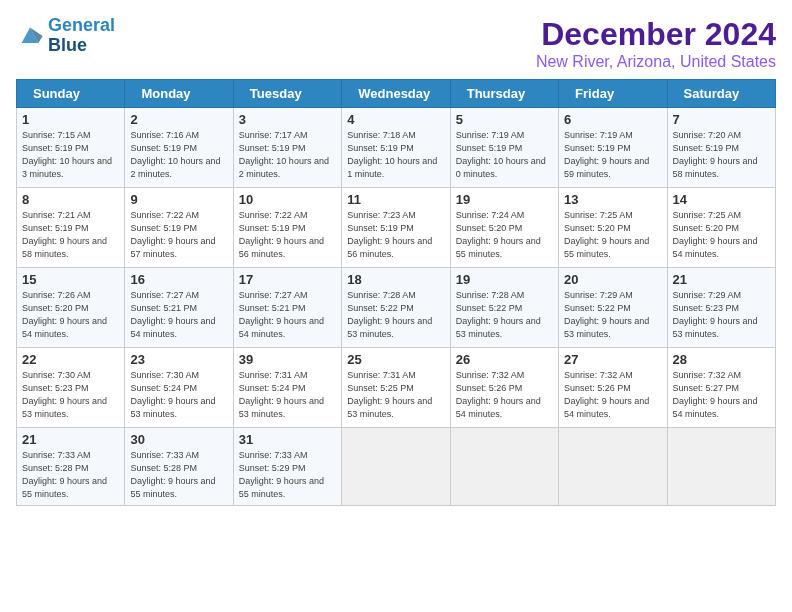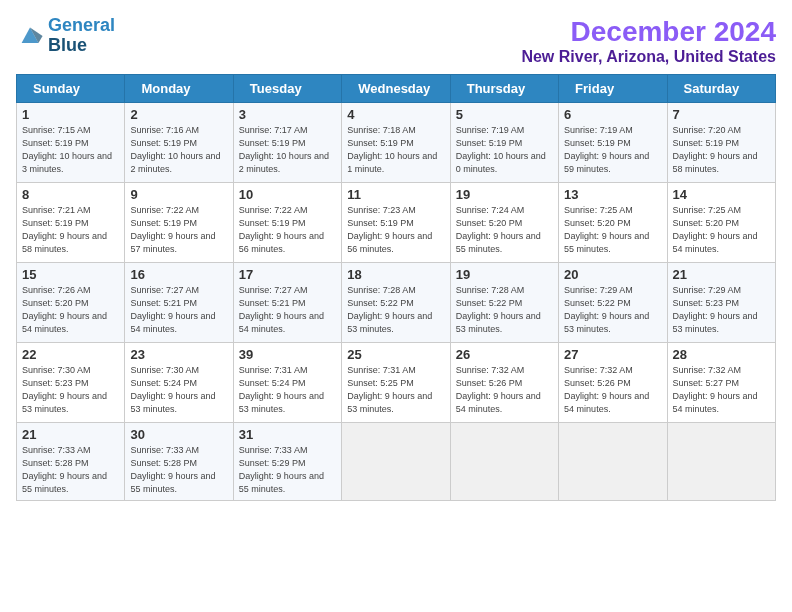"December 2024" .cal-title { color: #8b5cf6 -> #4c1d95; font-size: 28px -> 32px }
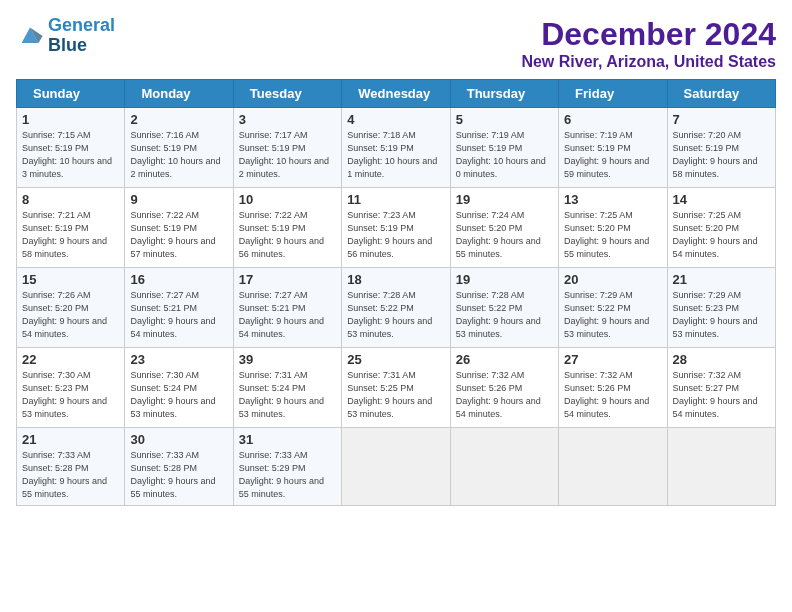"New River, Arizona, United States" .cal-subtitle { color: #4c1d95 -> #8b5cf6; font-weight: bold -> none }
